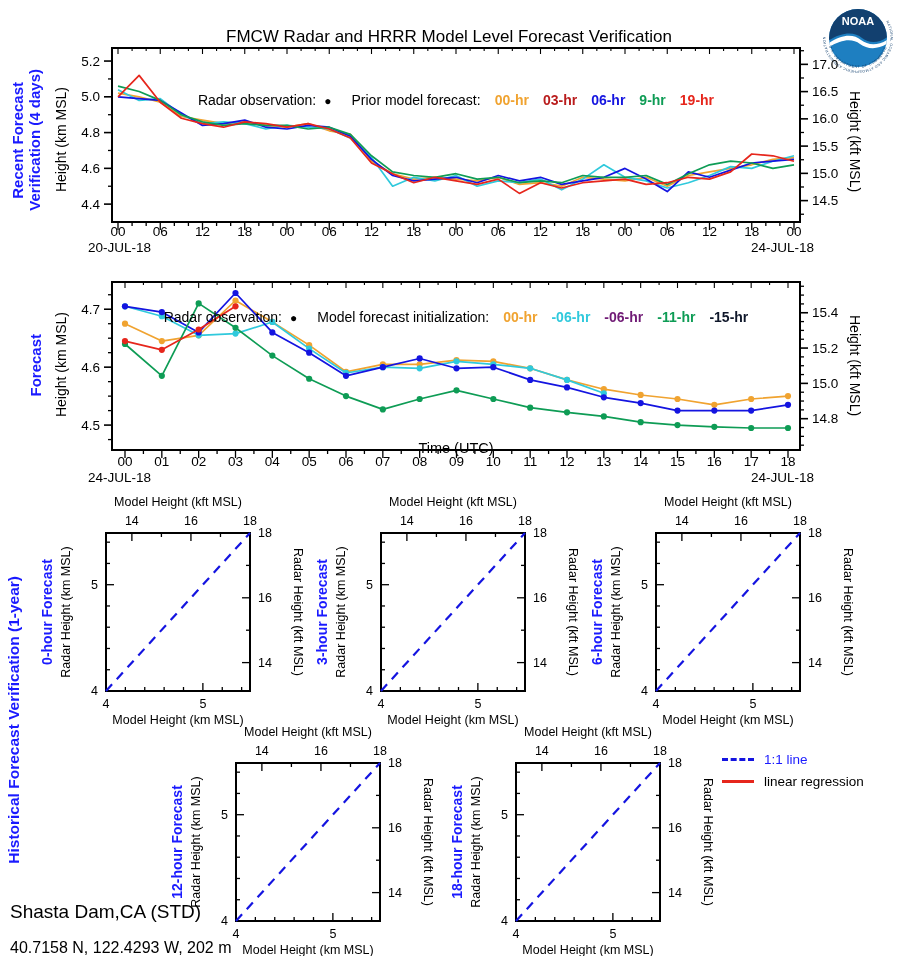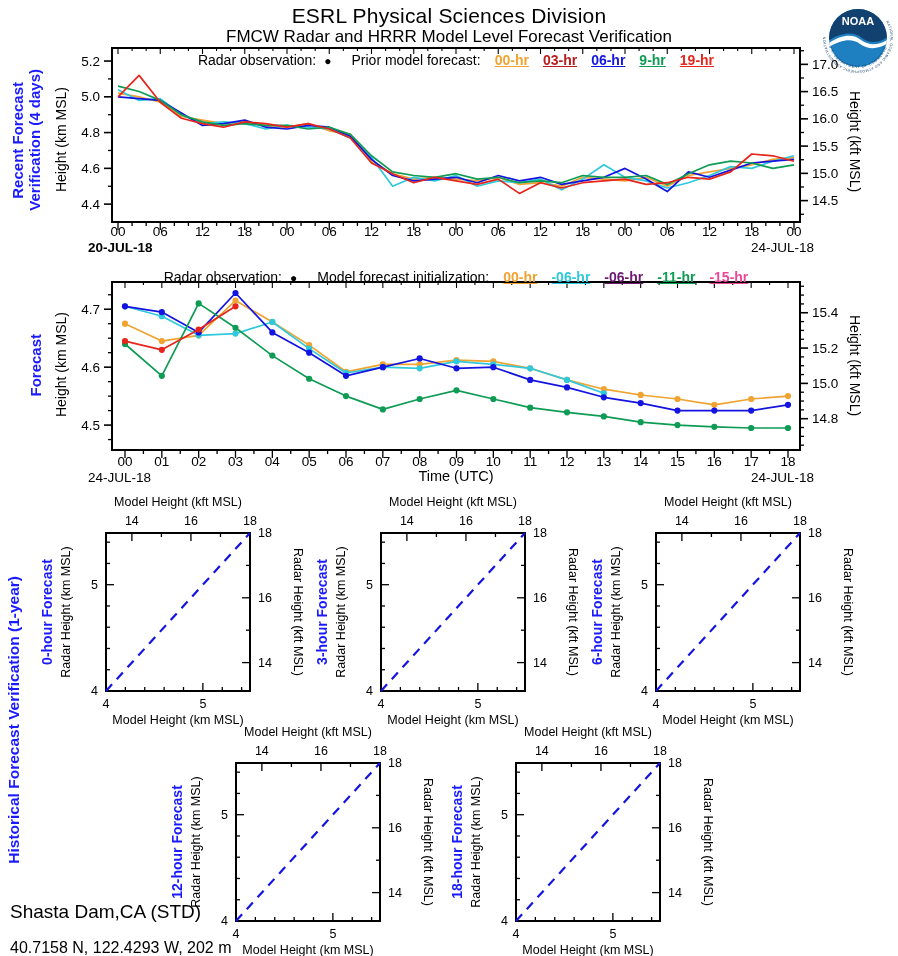"ESRL Physical Sciences Division" div.abs { html: <div>ESRL Physical Sciences Division</div> -> none }
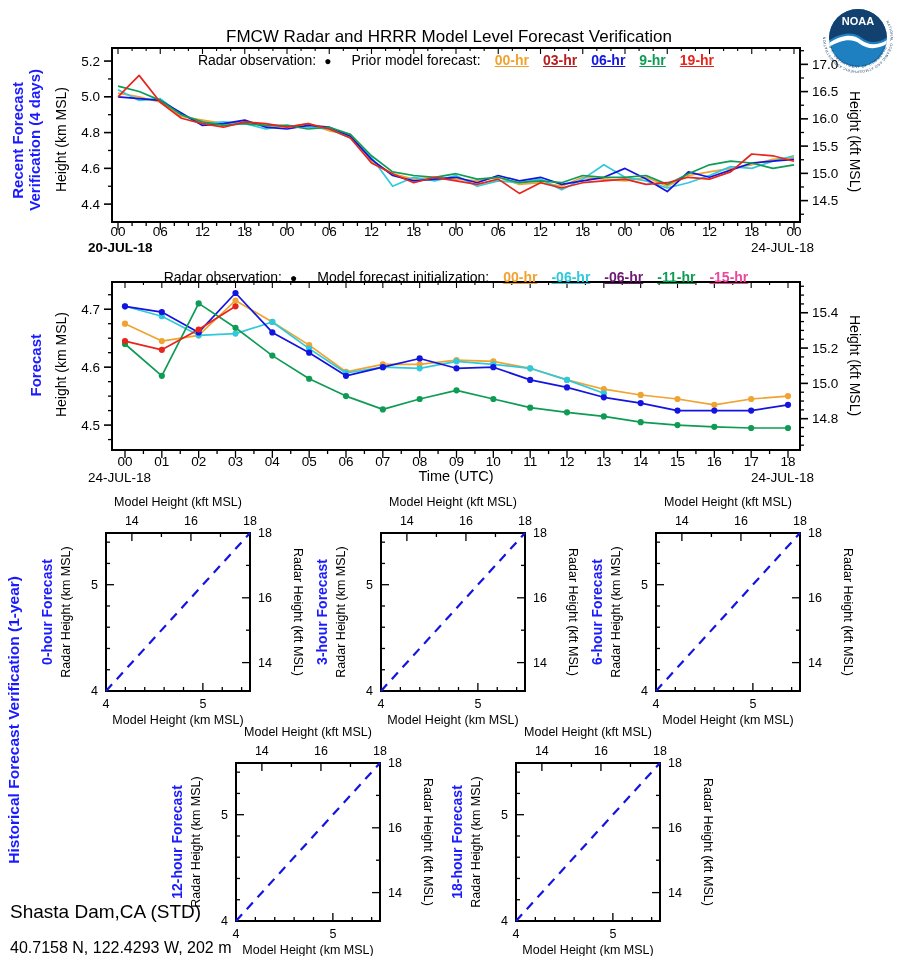"Radar observation:" .legend { margin-top: none -> 40px }
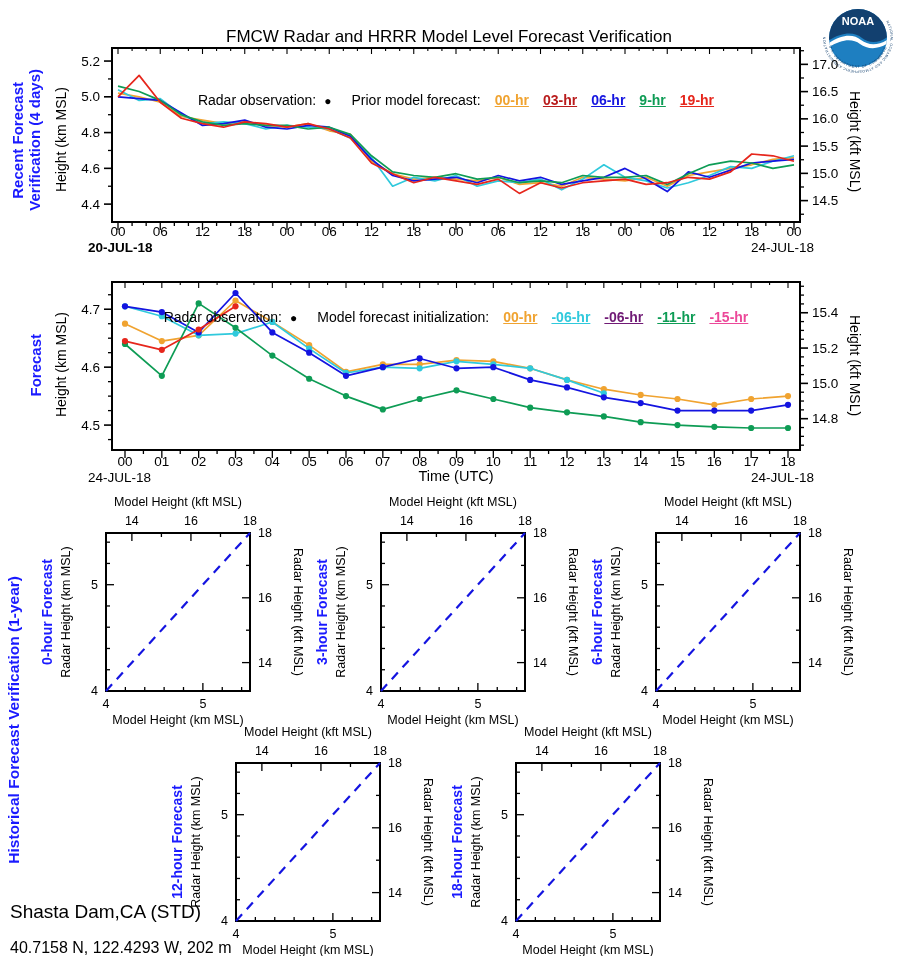"00-hr" .legend .item { text-decoration: underline -> none }
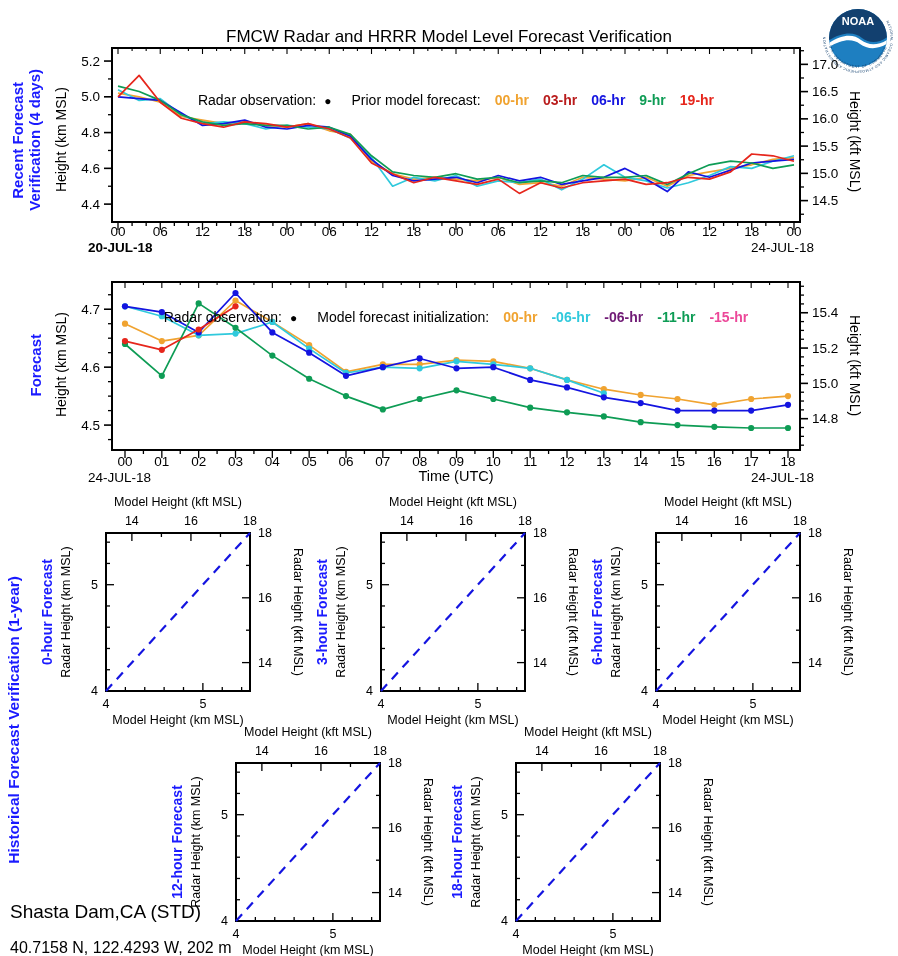"20-JUL-18" div.datelbl { font-weight: bold -> none }
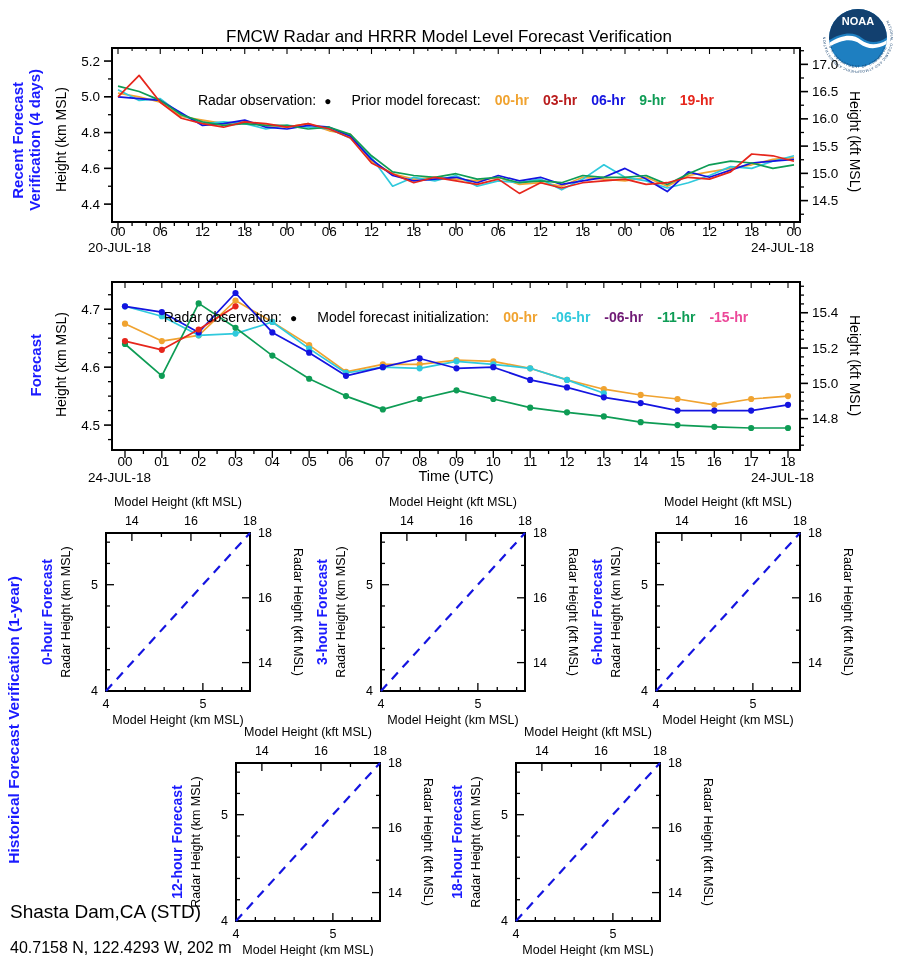"-15-hr" span.item { color: #ec4899 -> #0f172a }
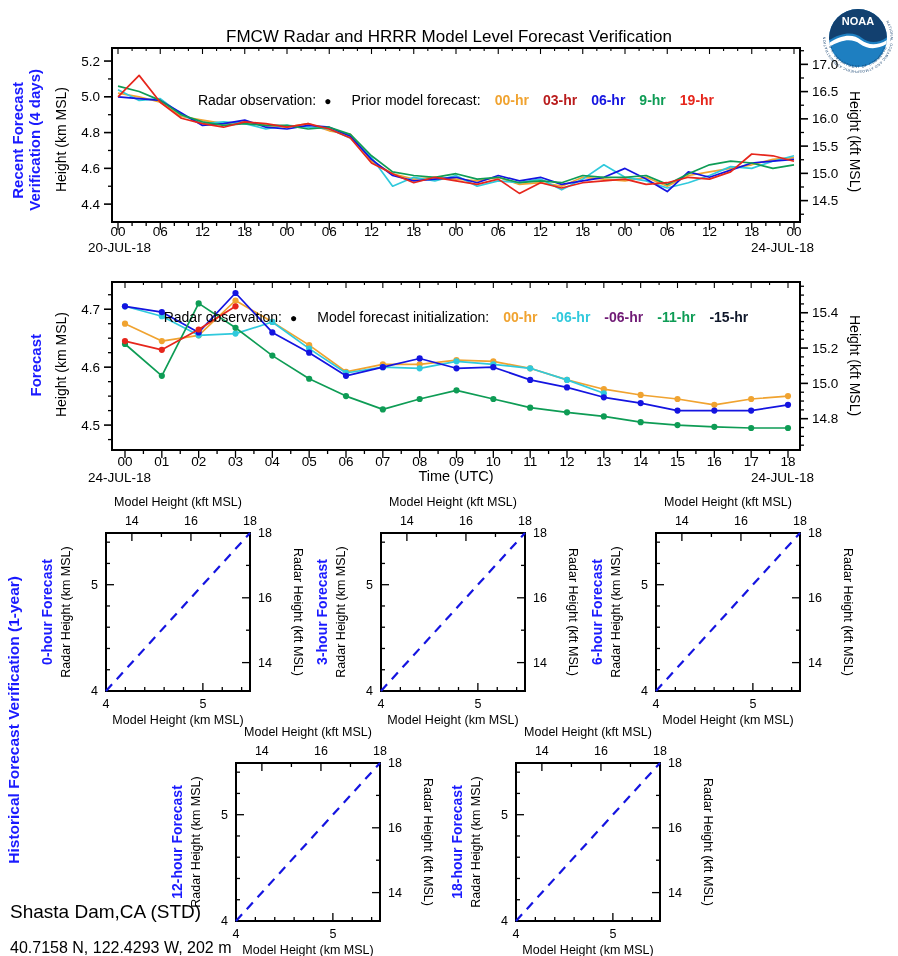"Time (UTC)" div.timelbl { top: 468px -> 440px }
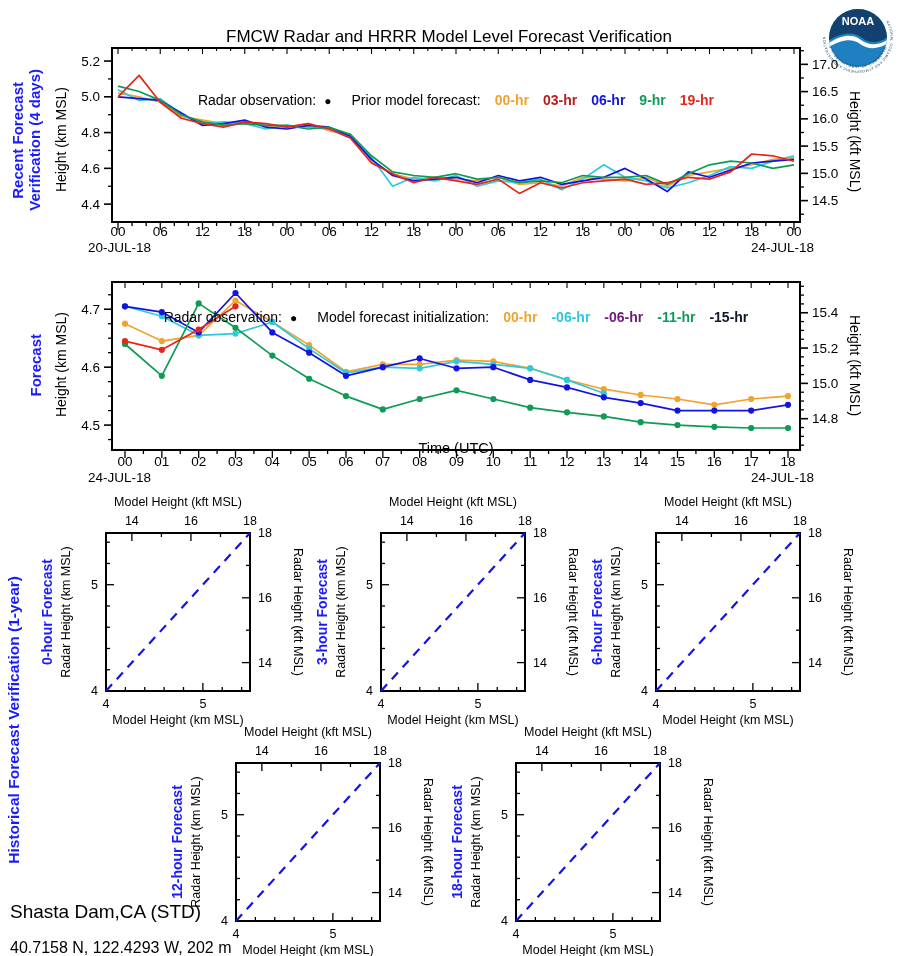"1:1 line" div { html: none -> <div> <div> <span></span> <span>1:1 line</span> </div> <div> <span></span> <span>linear regression</span> </div> </div> }
